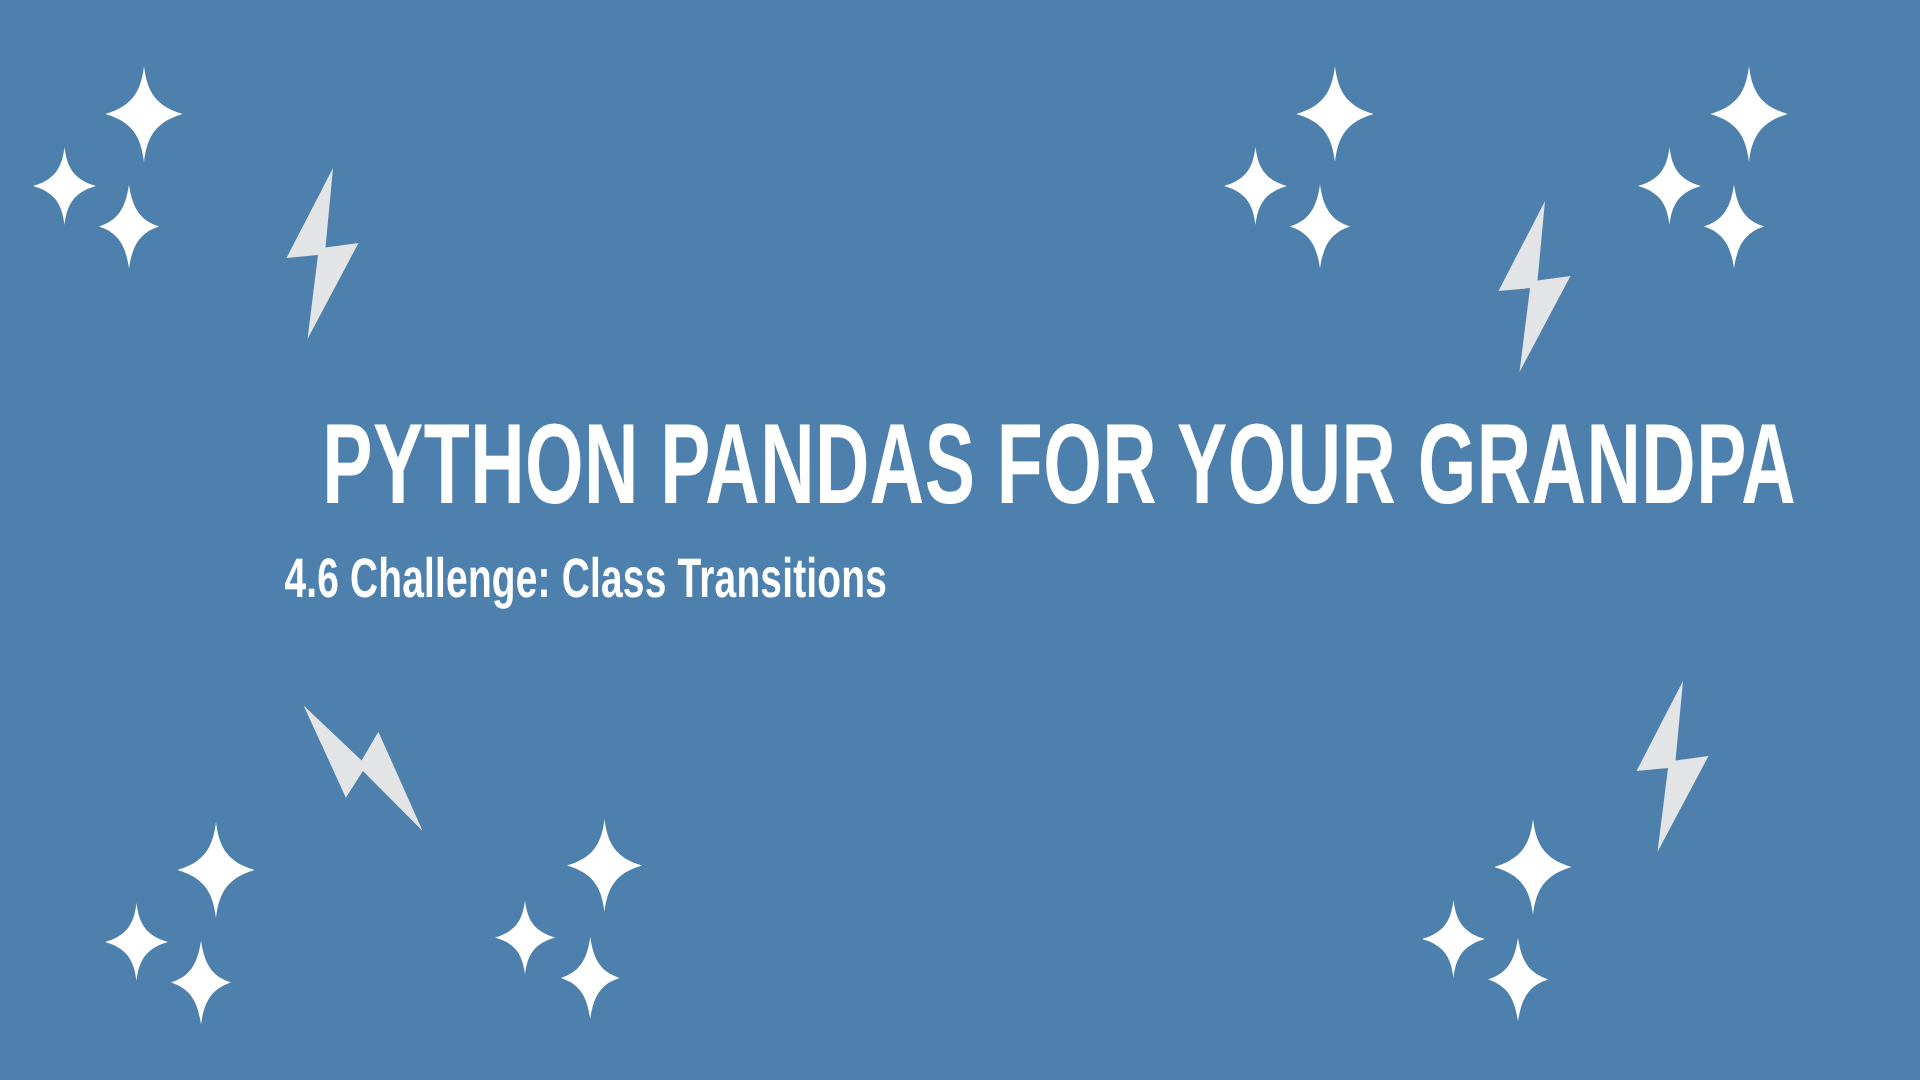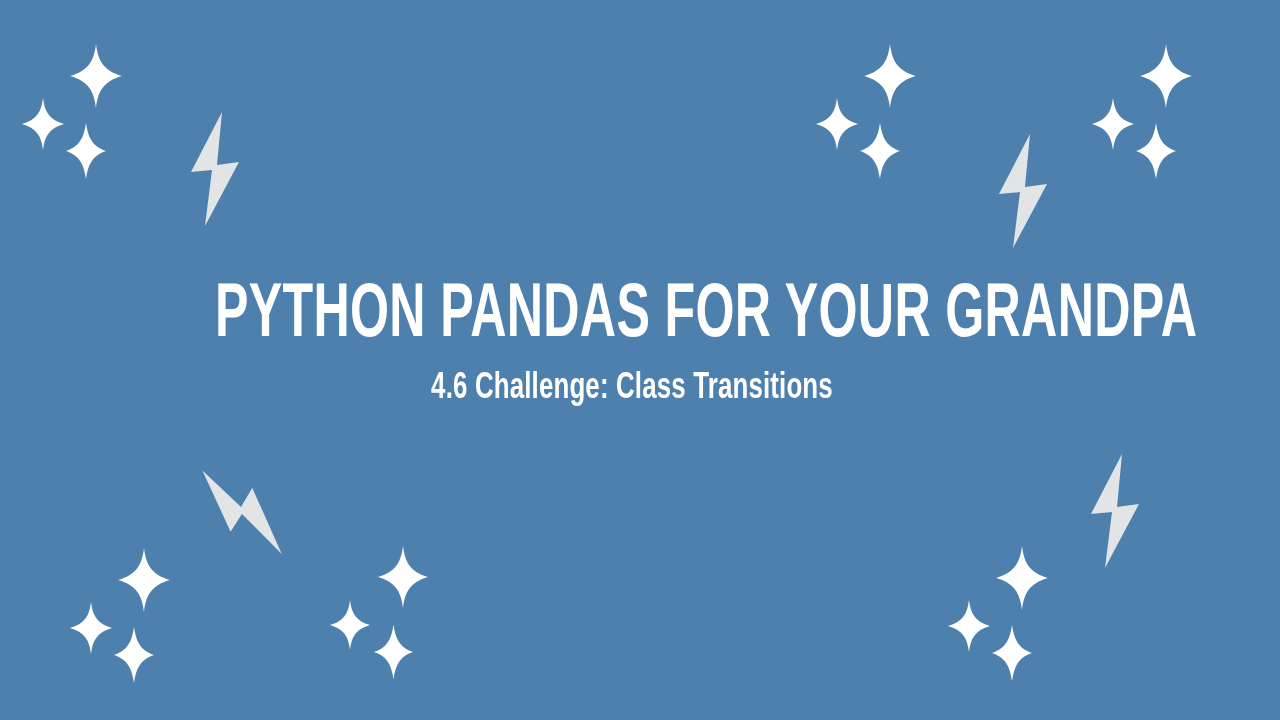"PYTHON PANDAS FOR YOUR GRANDPA" .text-block { text-align: center -> none }
